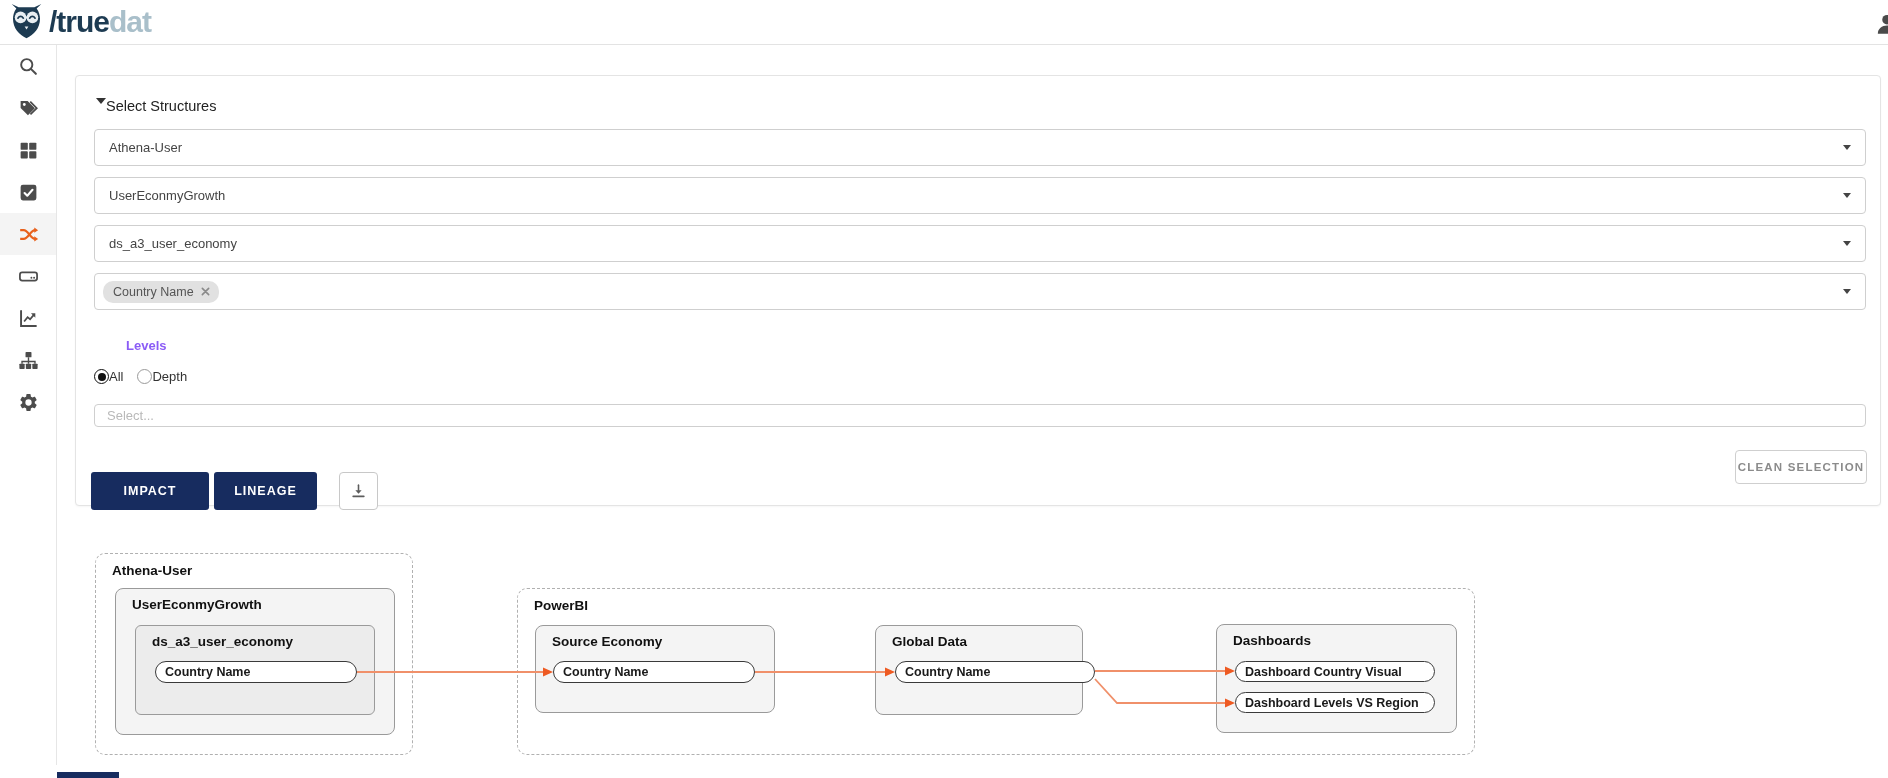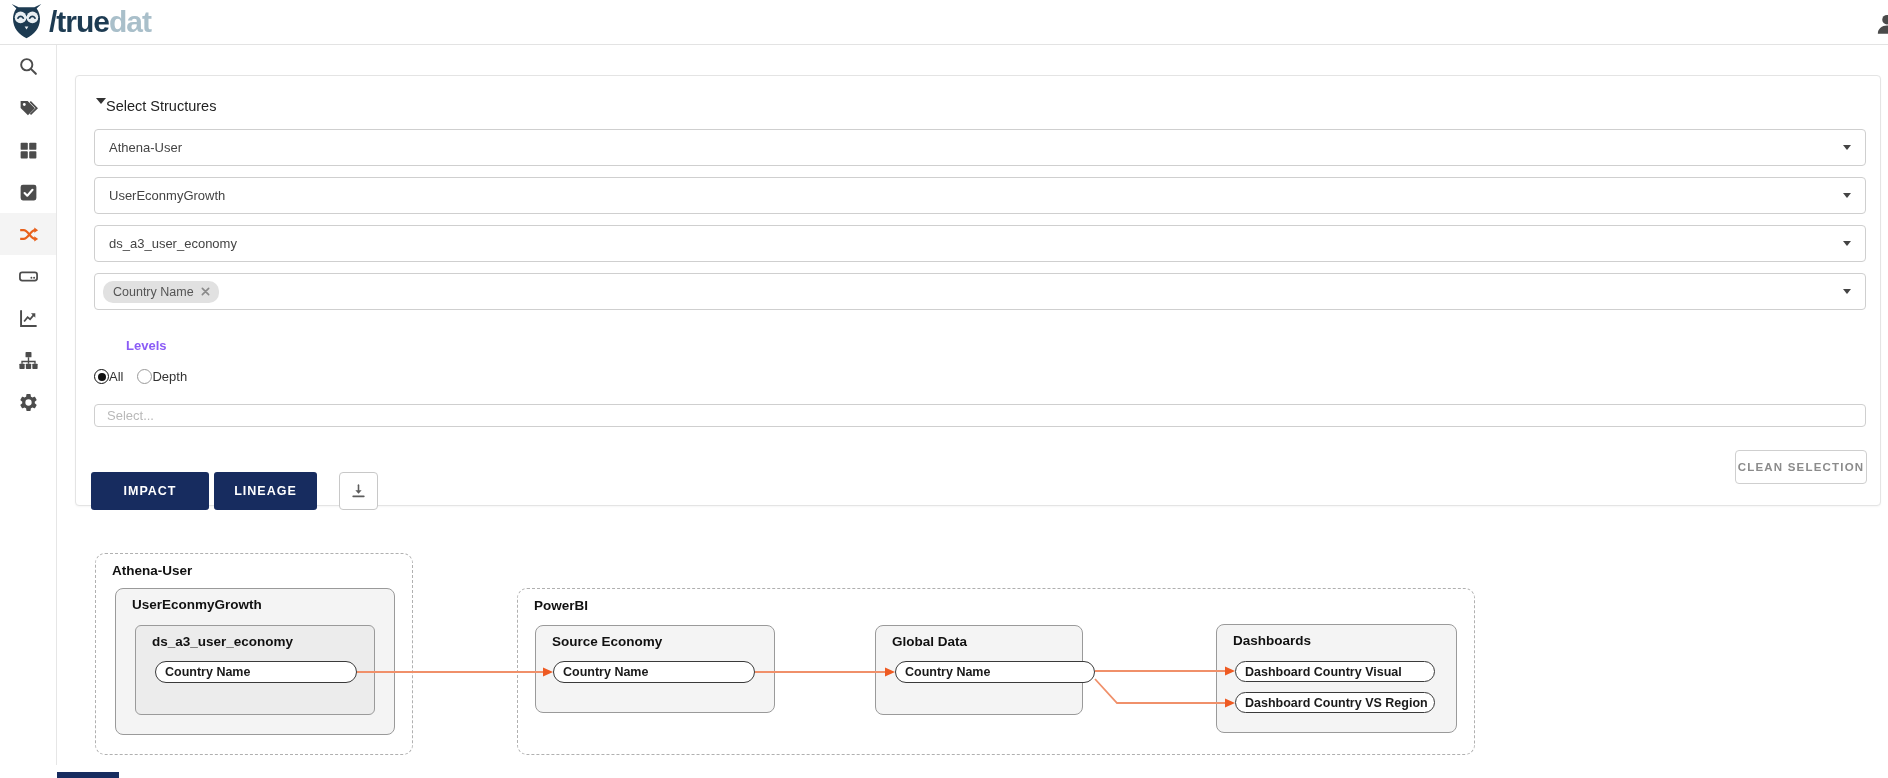"Dashboard Country VS Region" div.pill { text: Country -> Levels }
